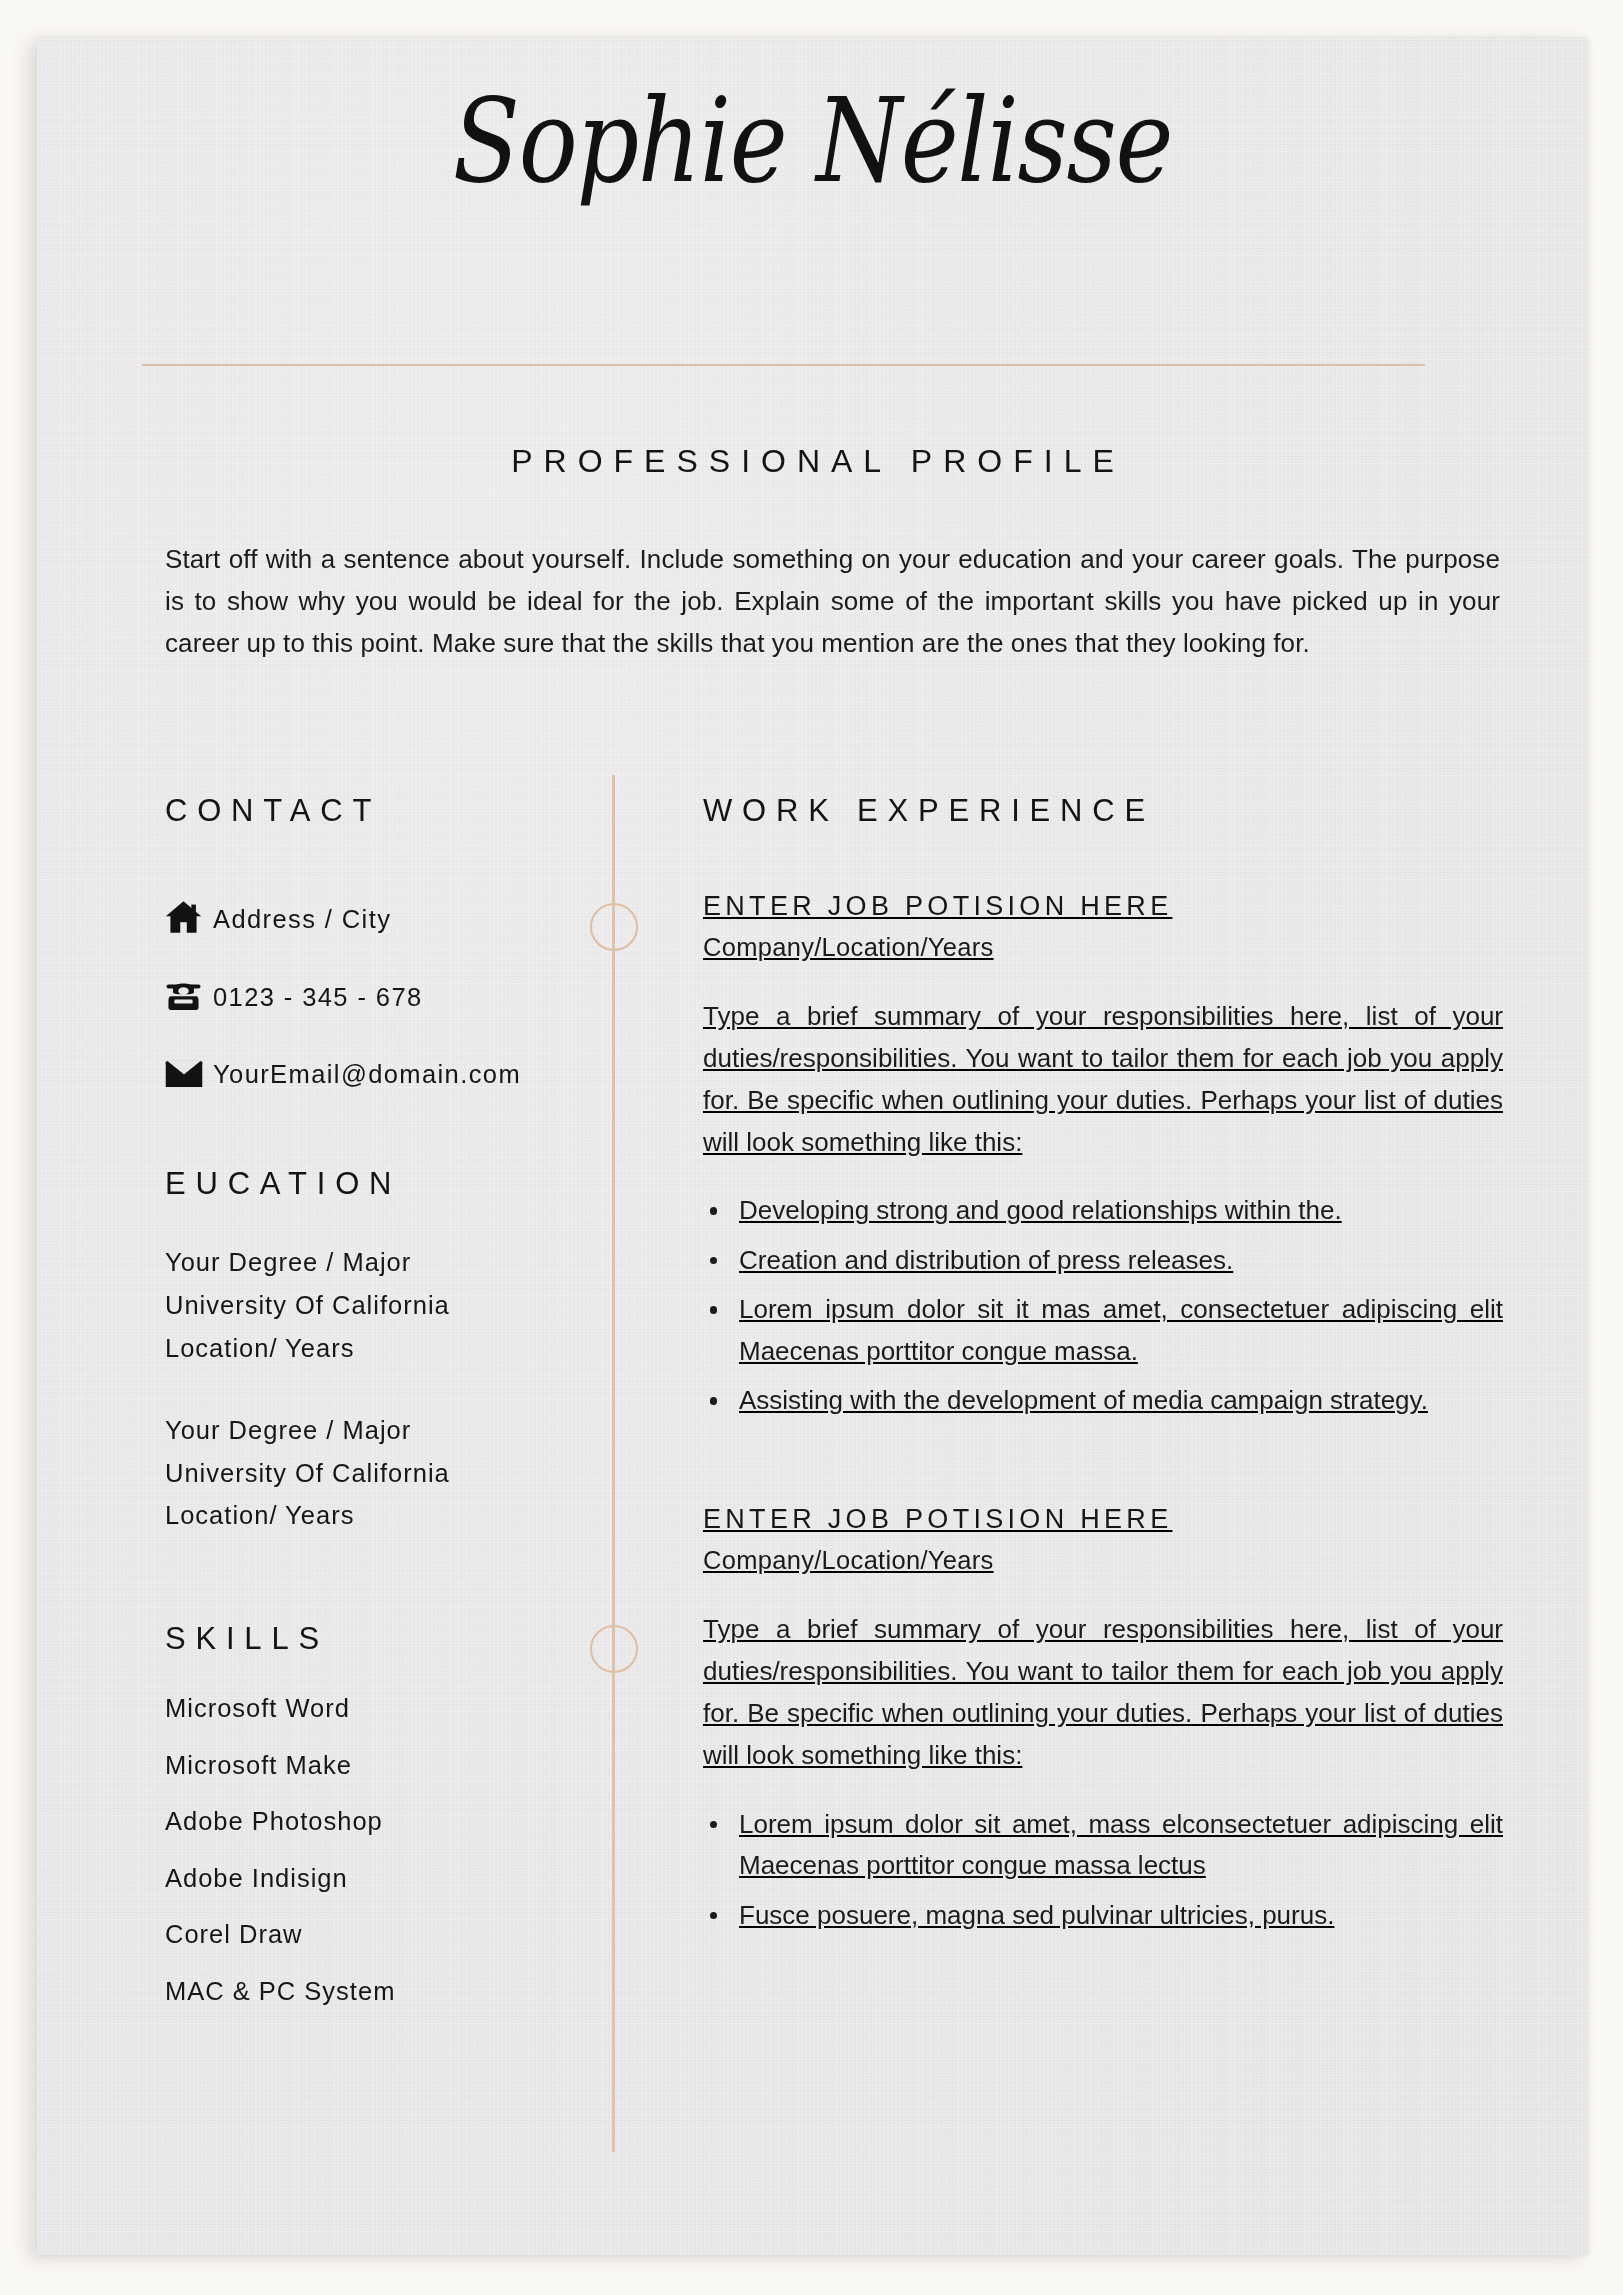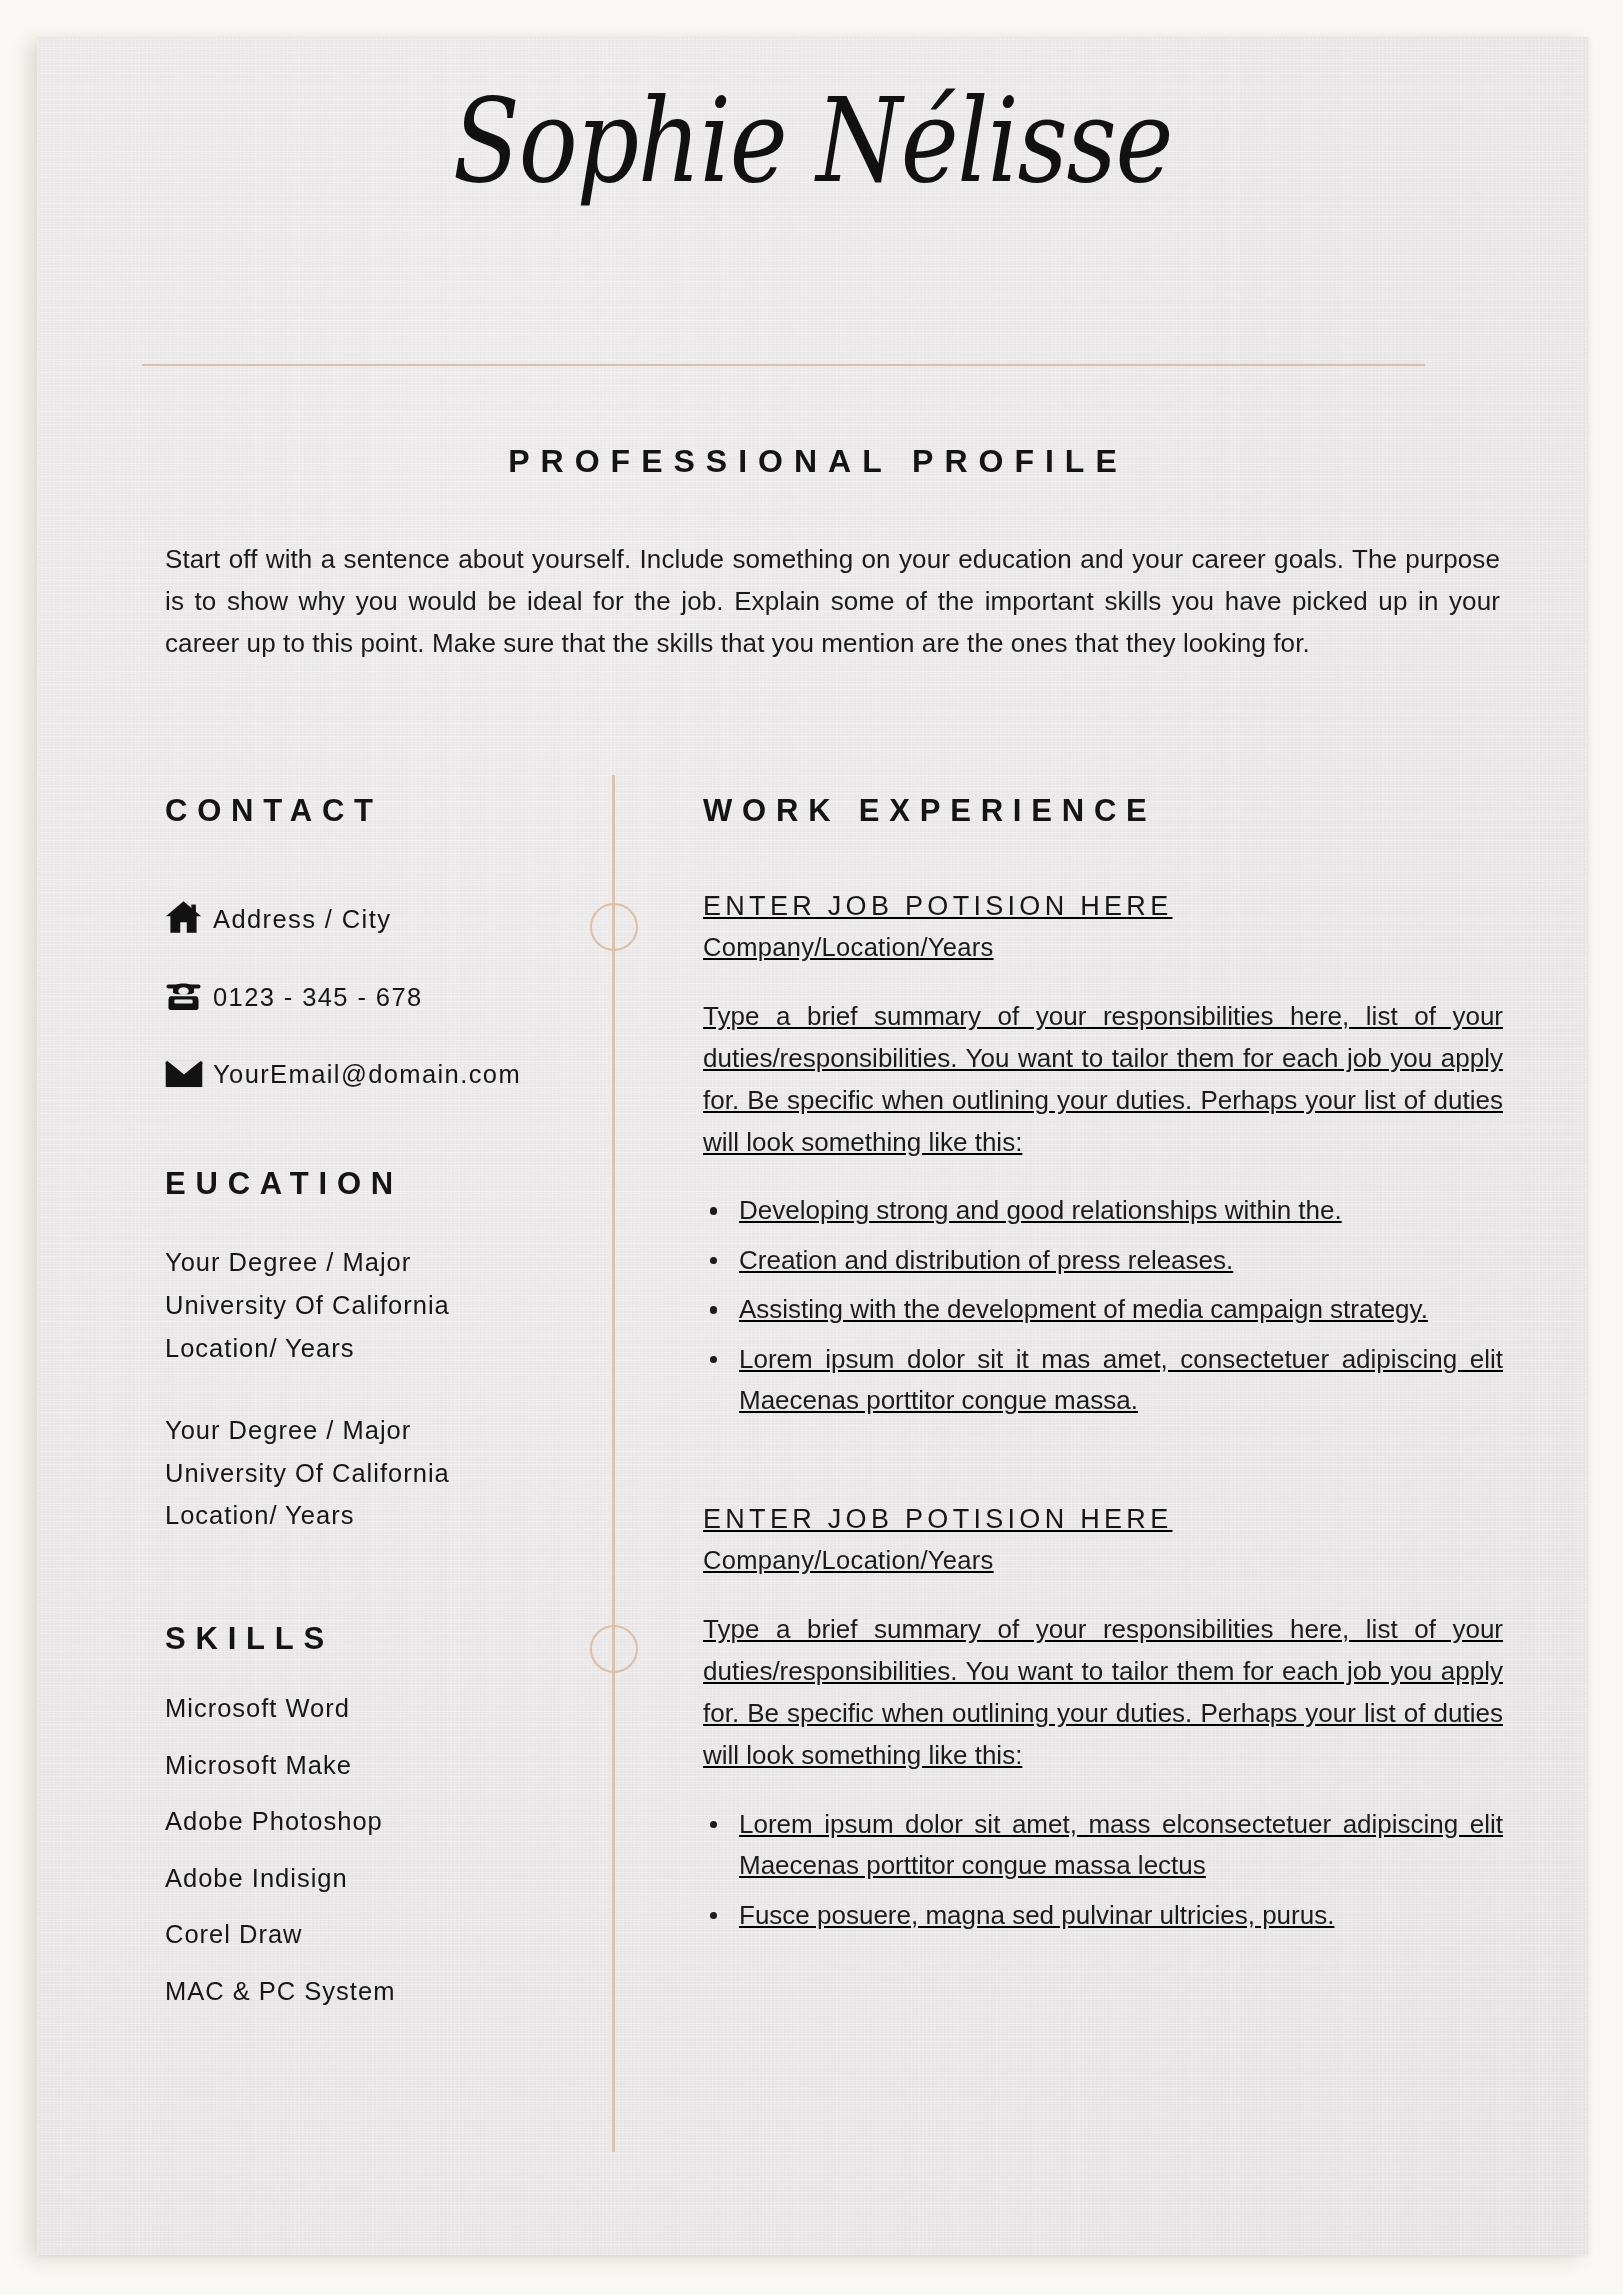"PROFESSIONAL PROFILE" .sec-head { font-weight: 700 -> 400 }
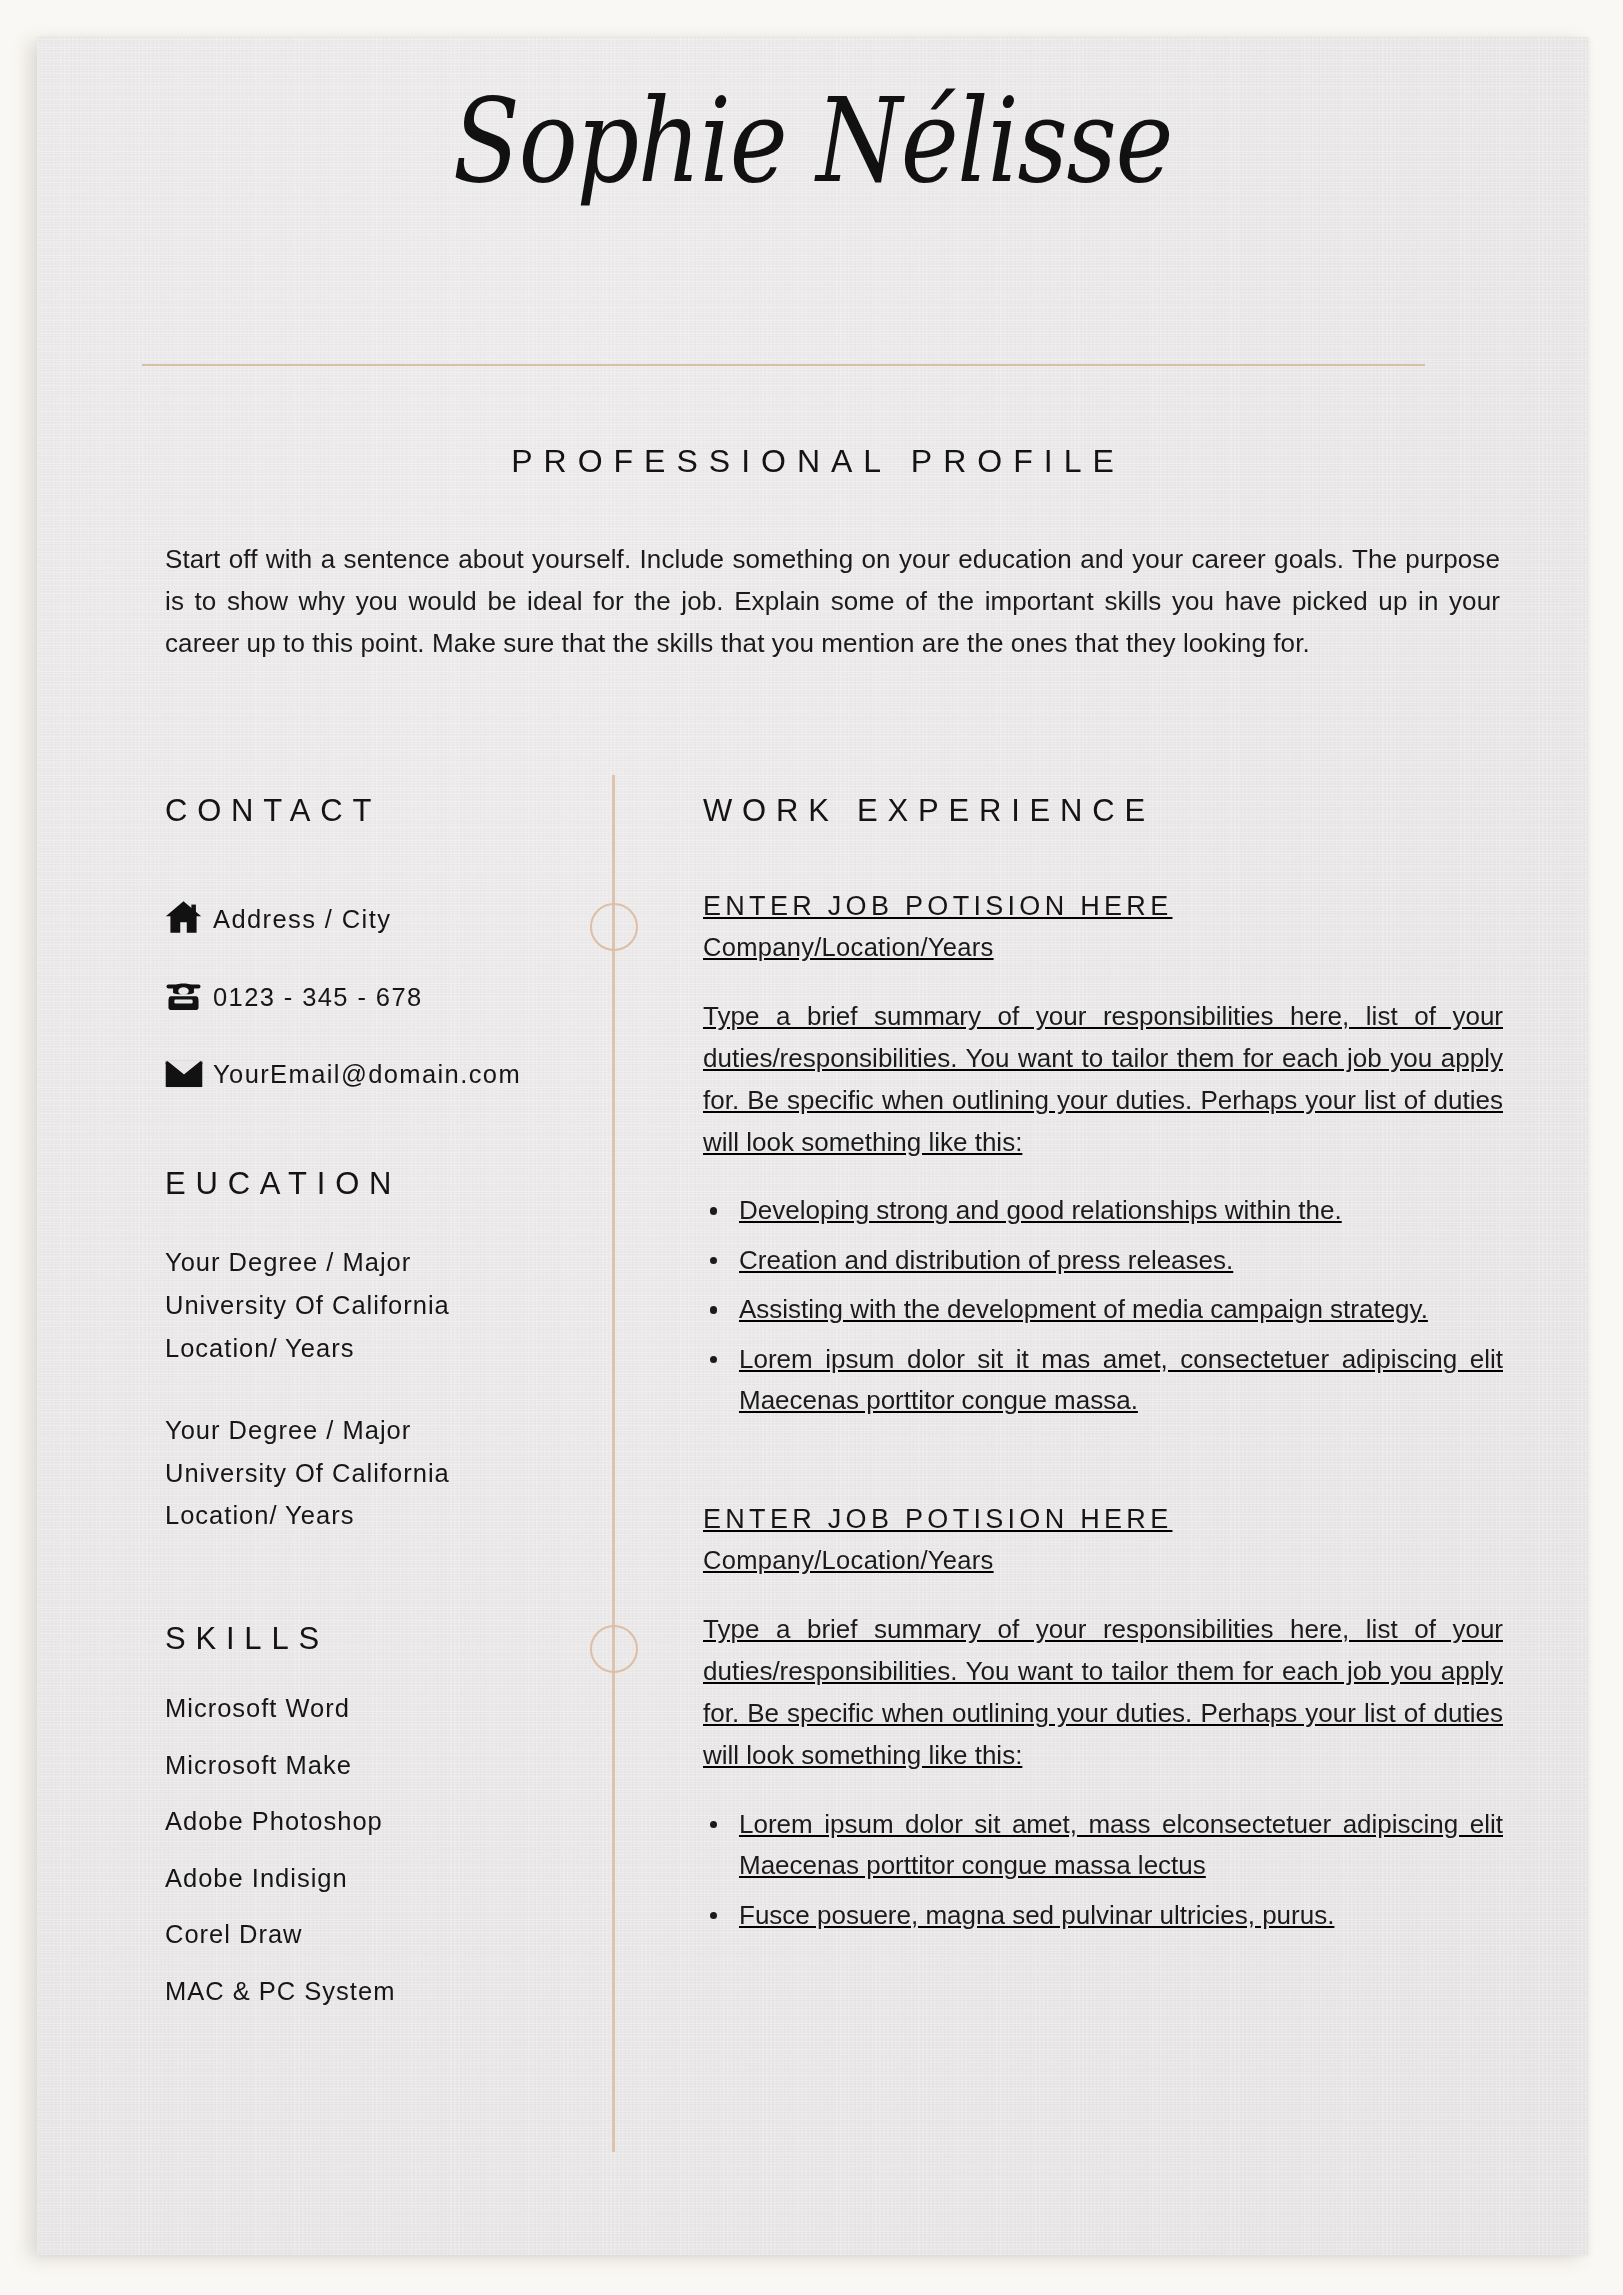"Assisting with the development of" li { order: before "Lorem ipsum dolor sit it" -> after "Lorem ipsum dolor sit it" }
